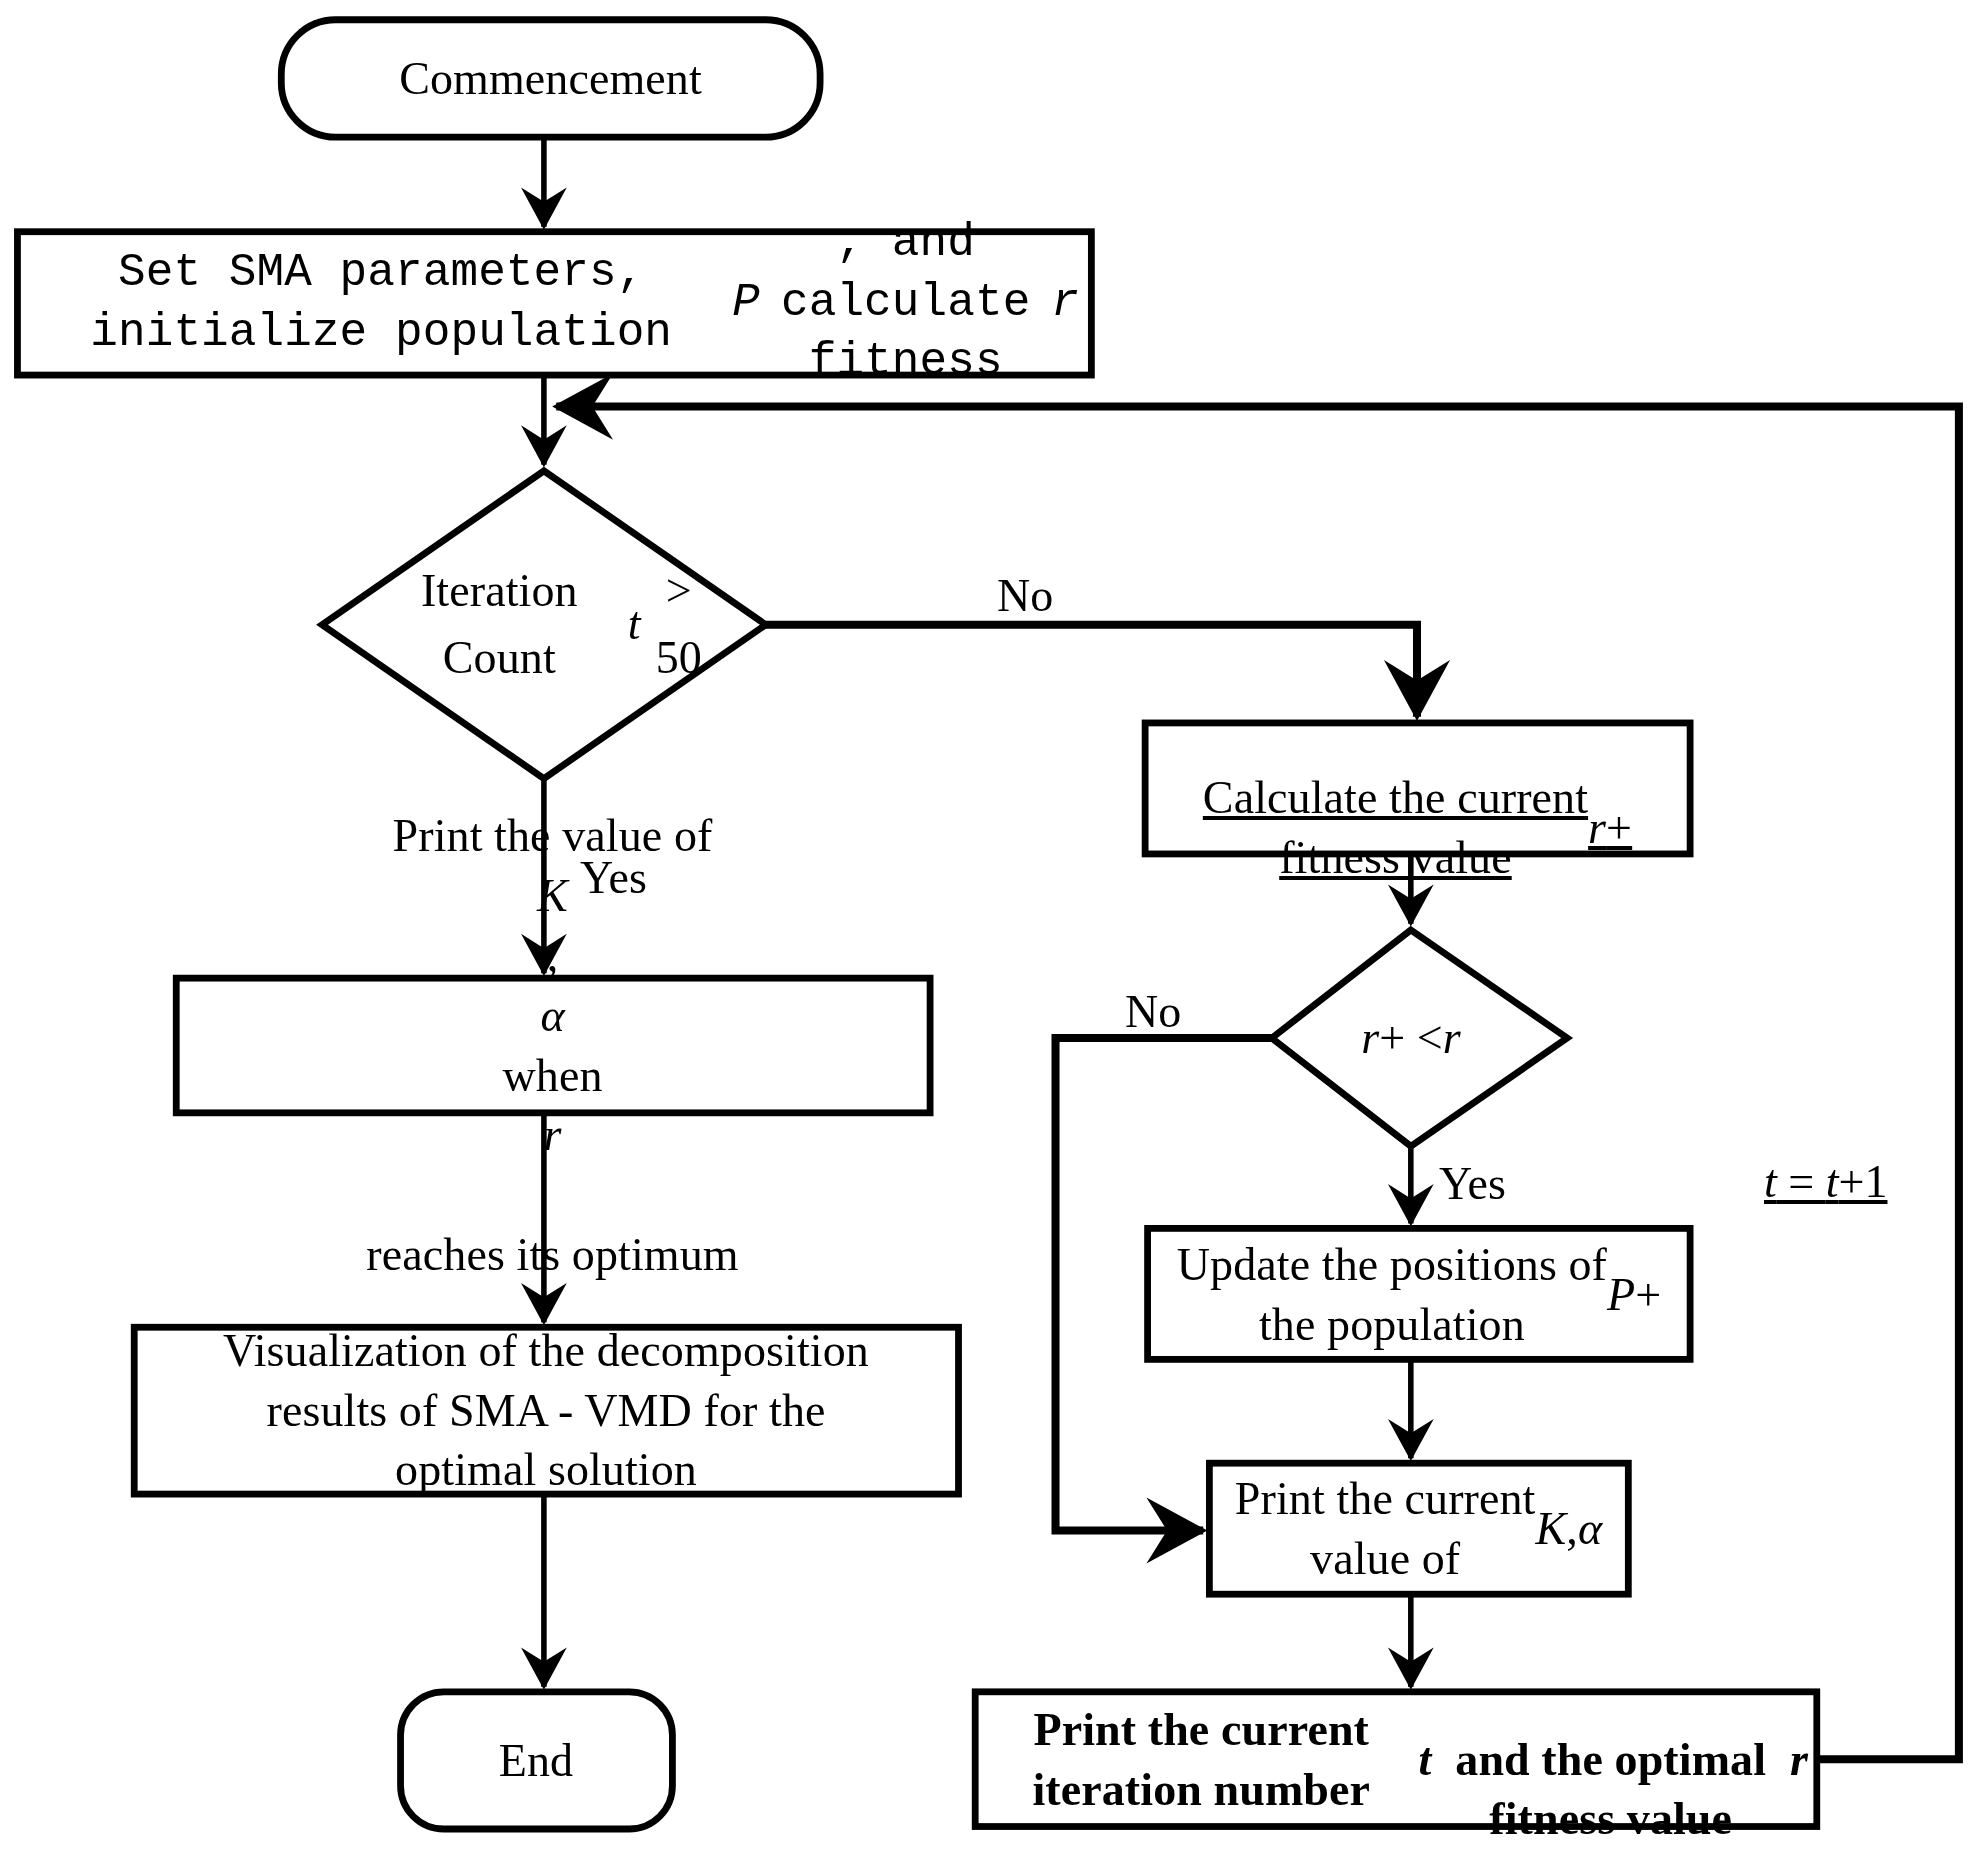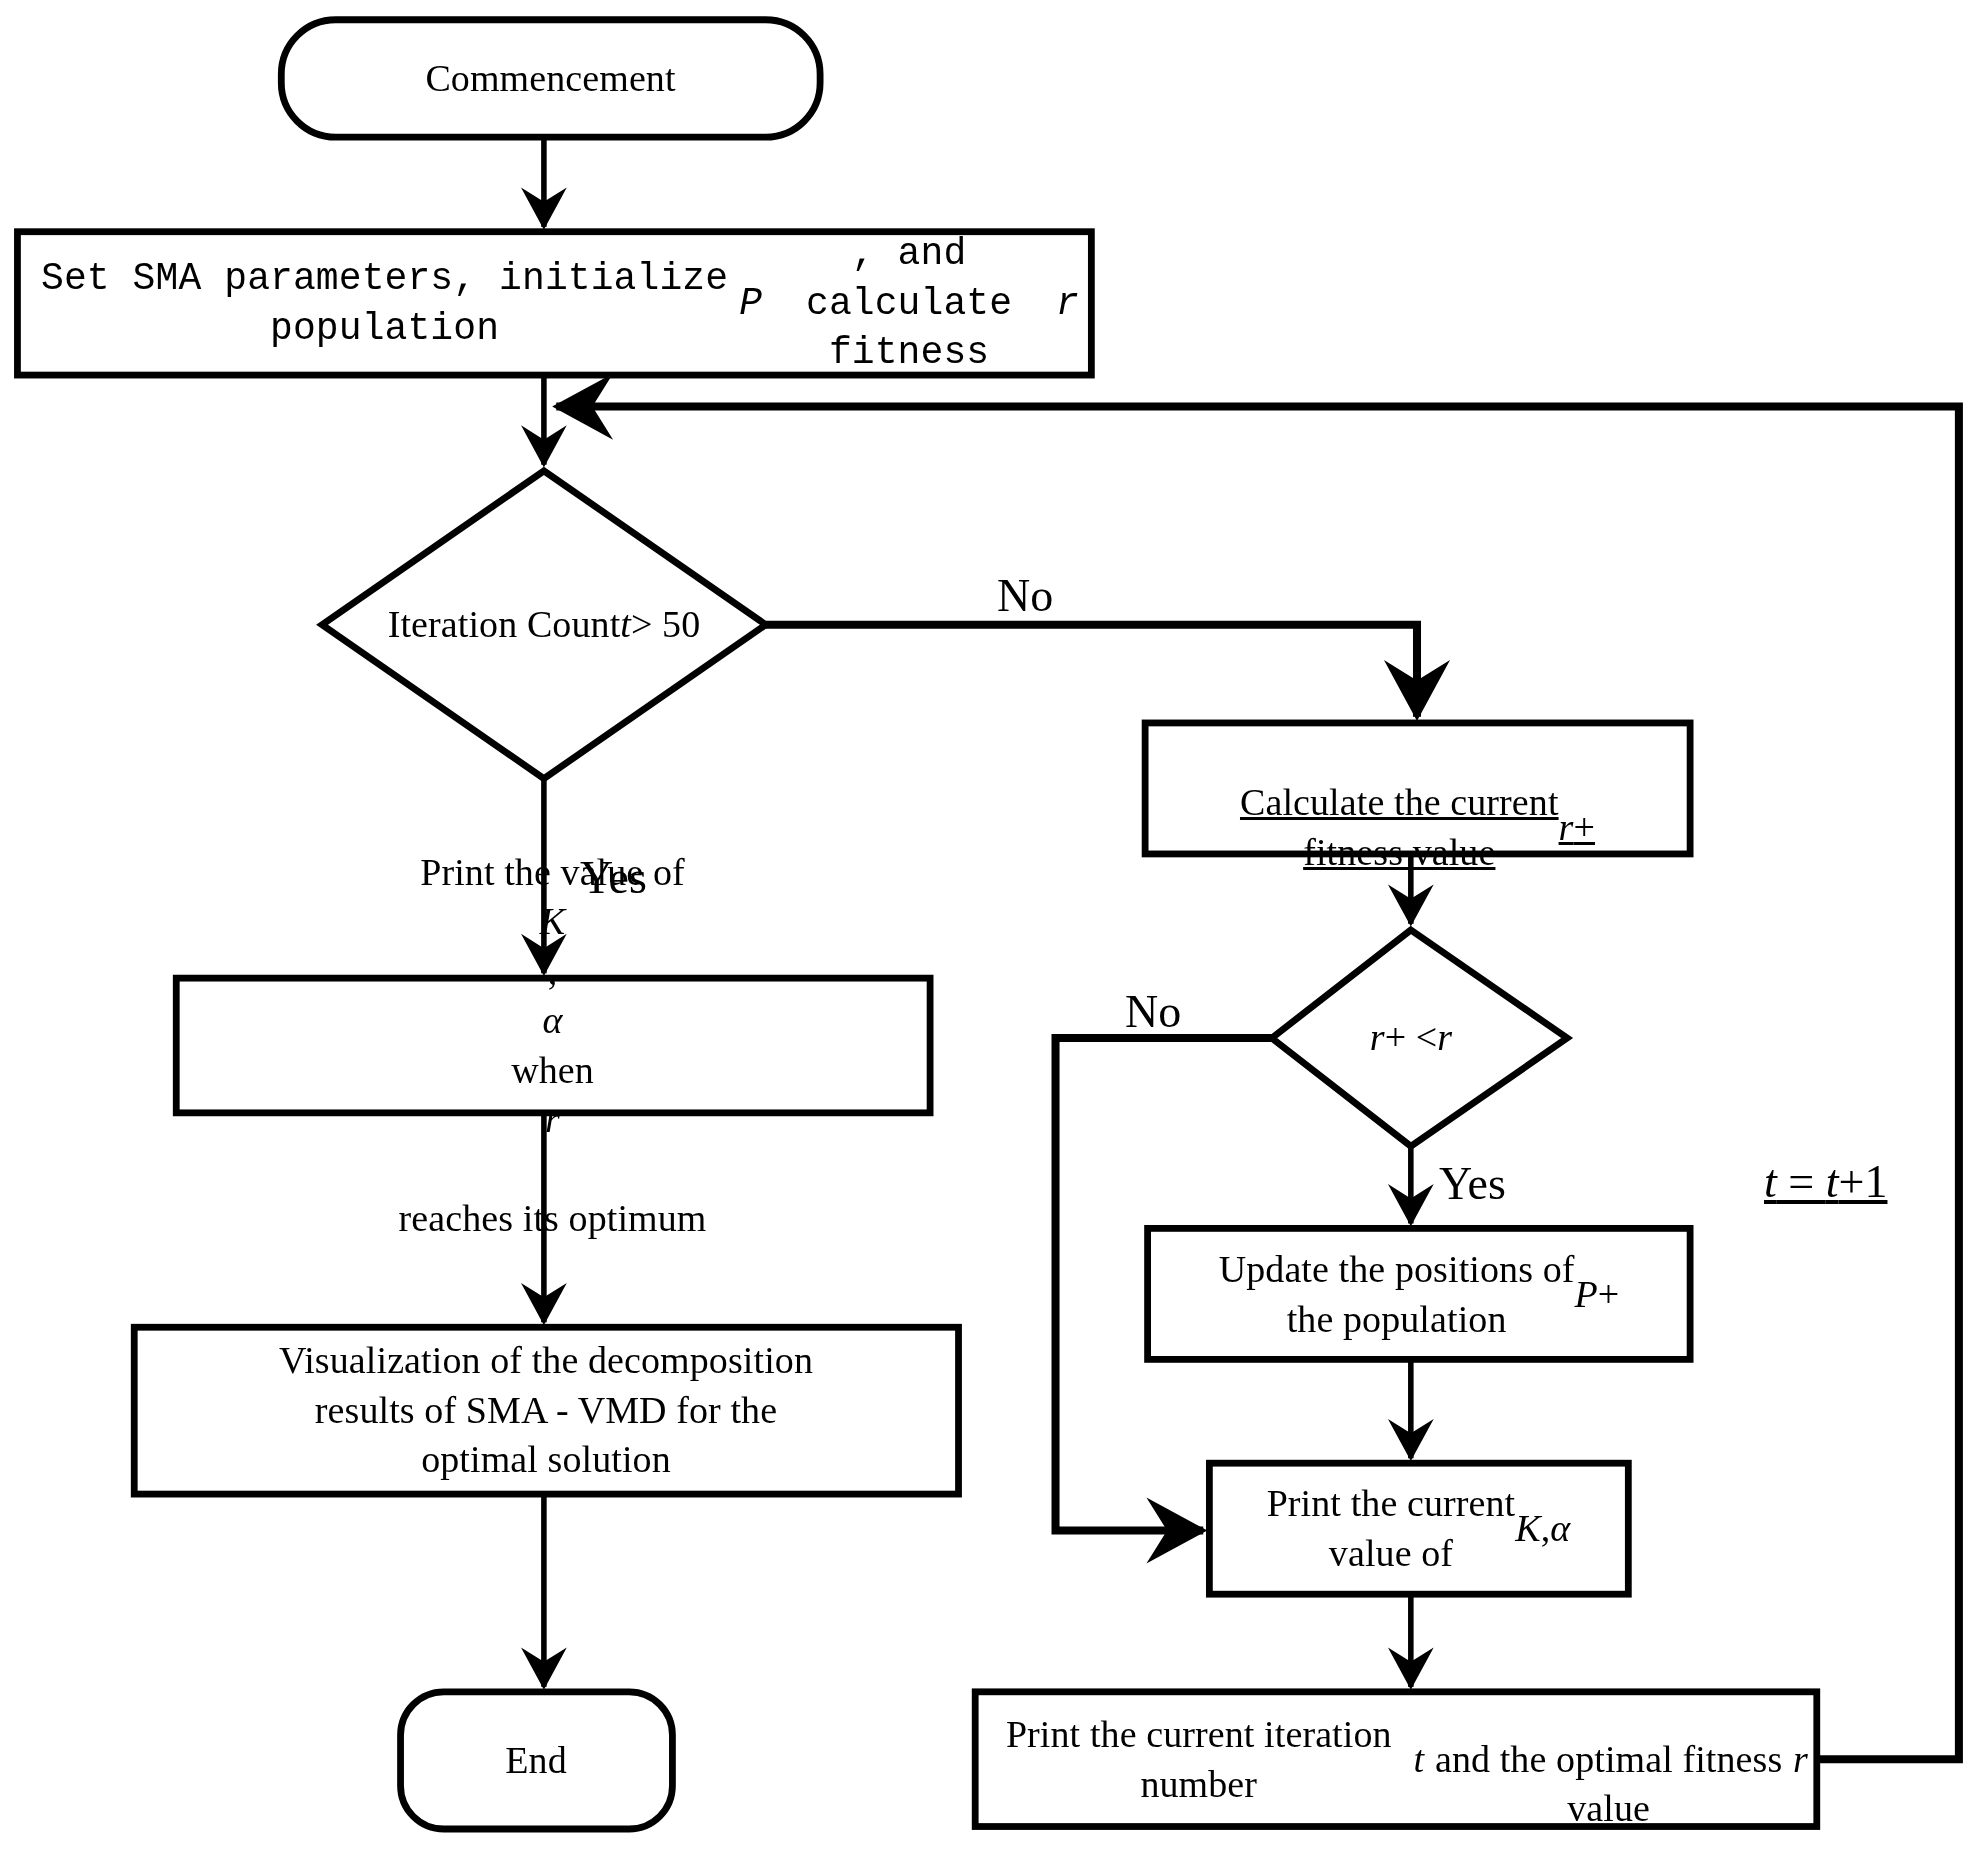"Commencement" .node-text { font-size: 38px -> 46px }
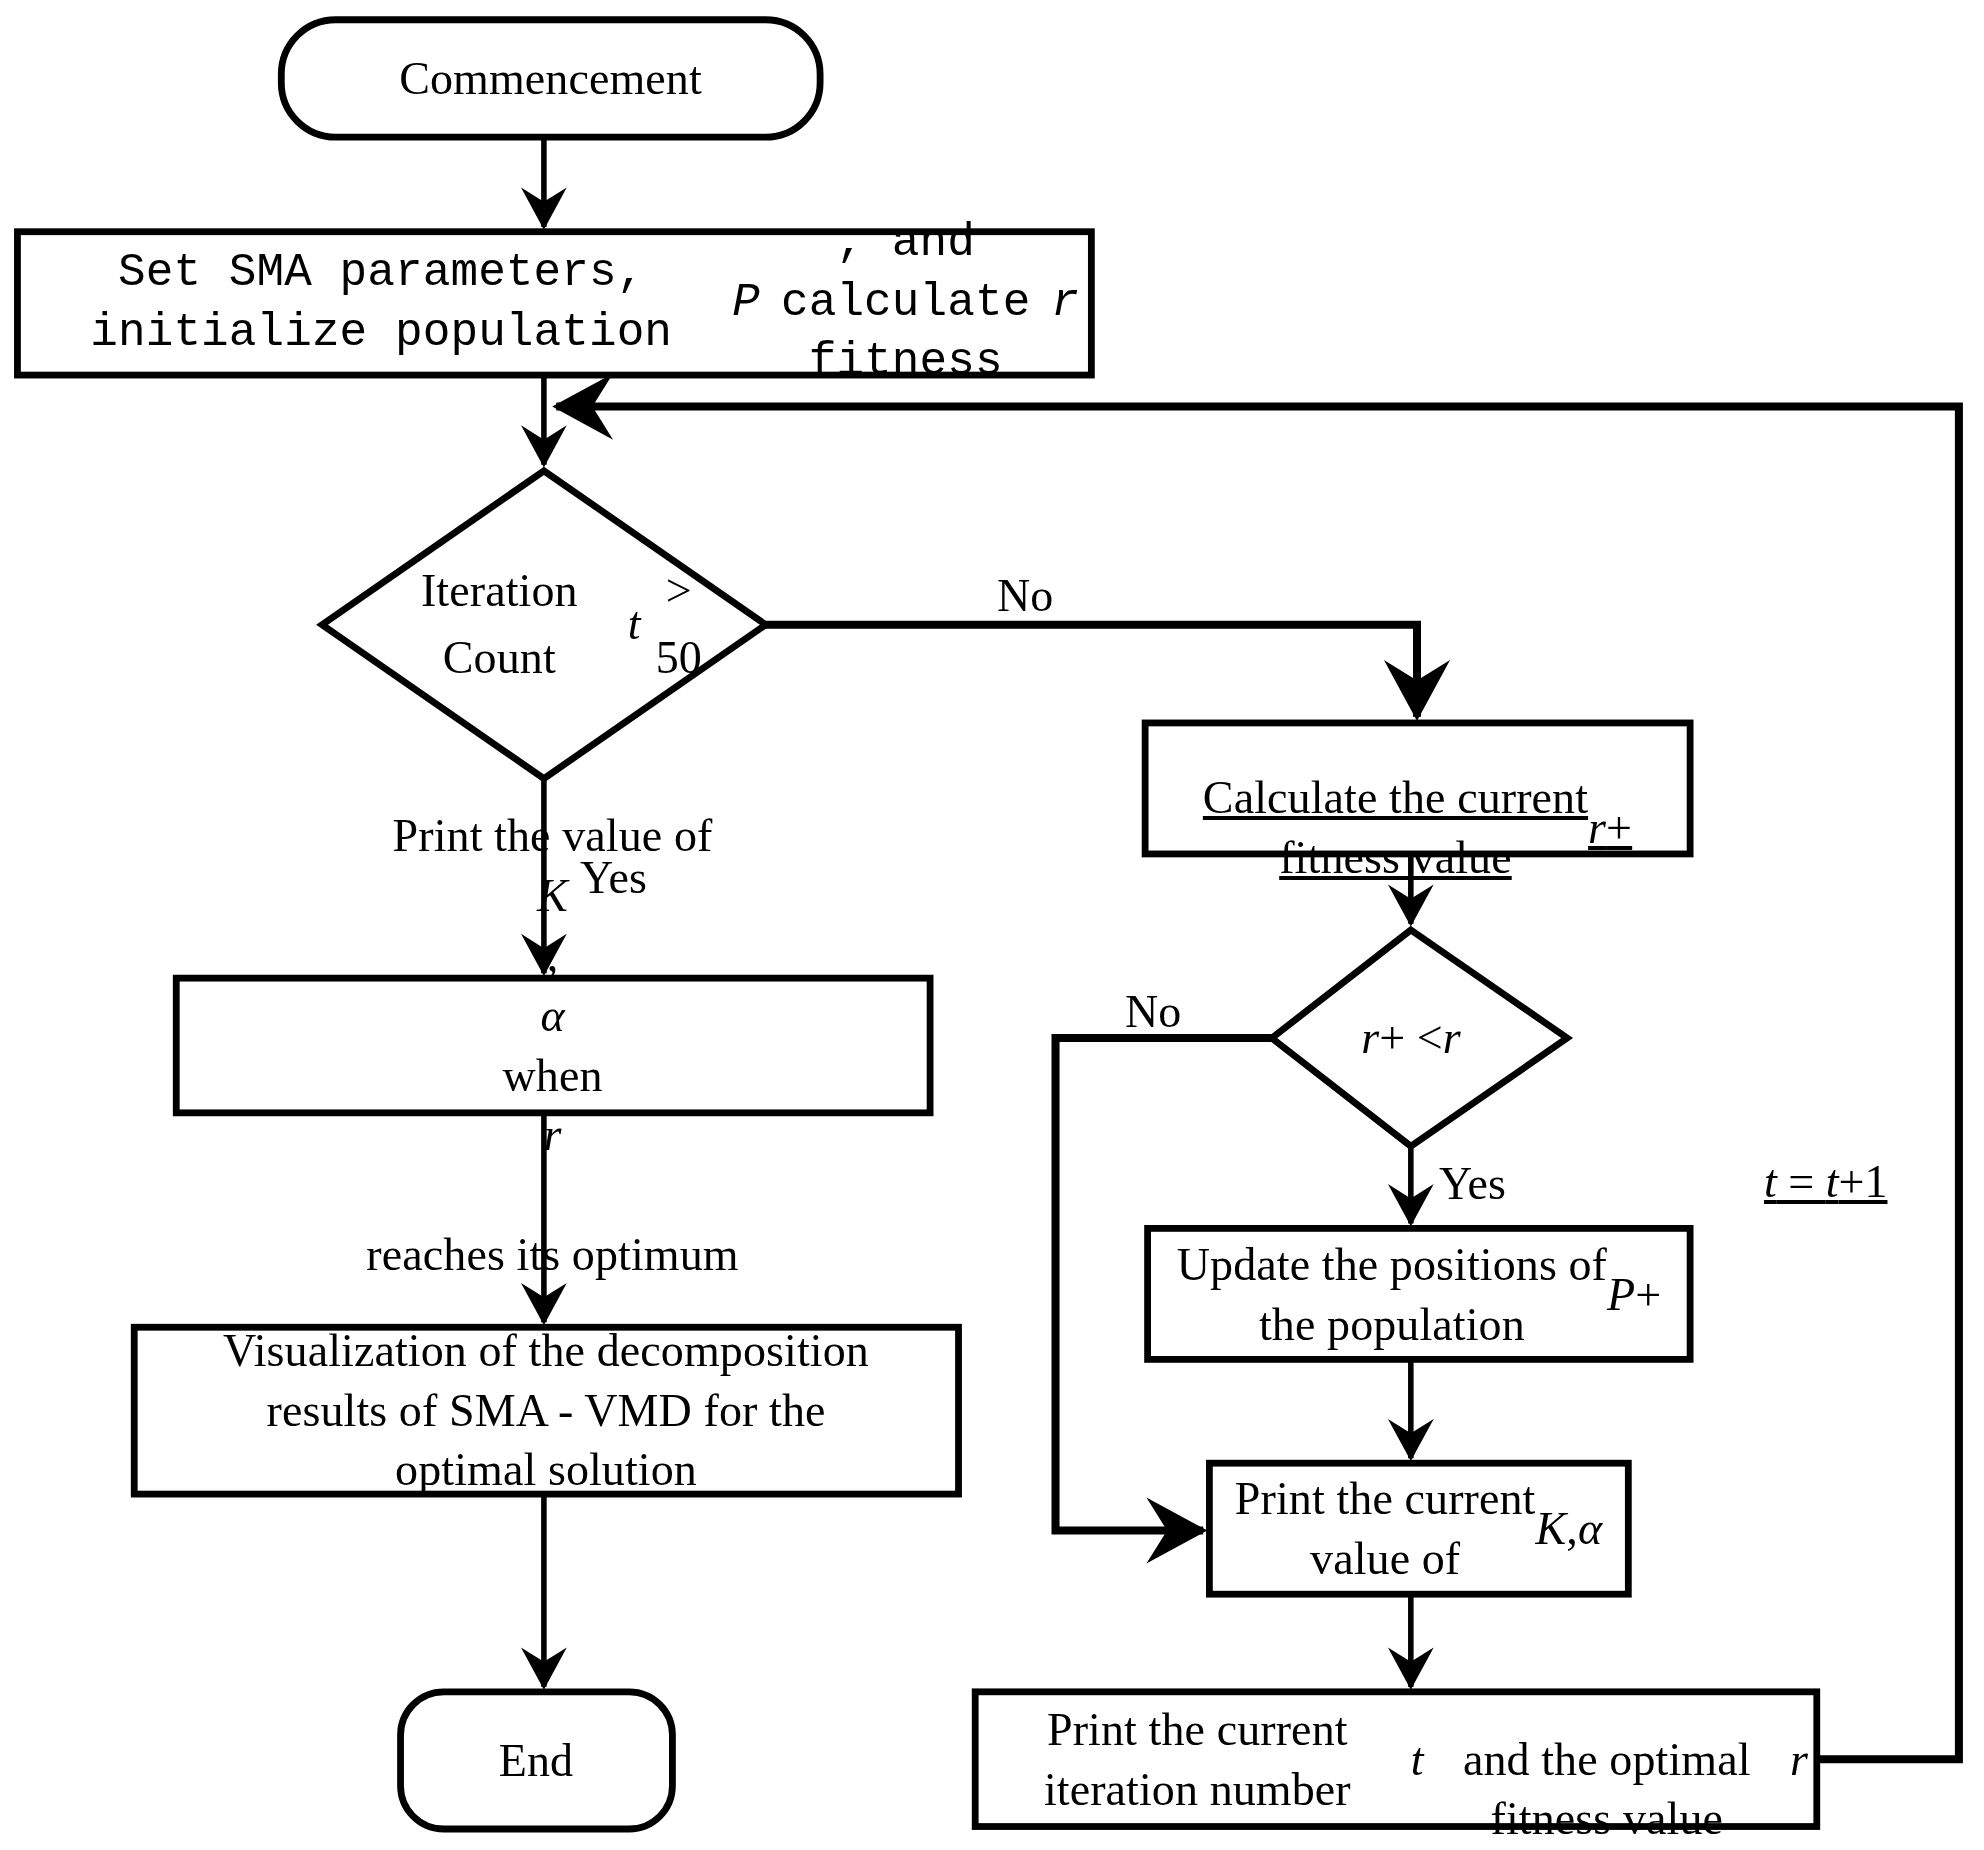"Print the current iteration number" div.node-text { font-weight: none -> bold }
